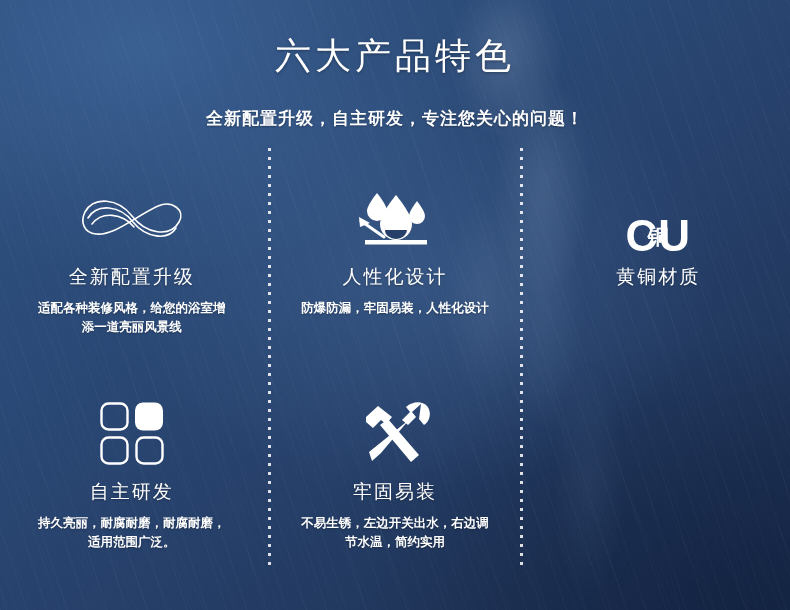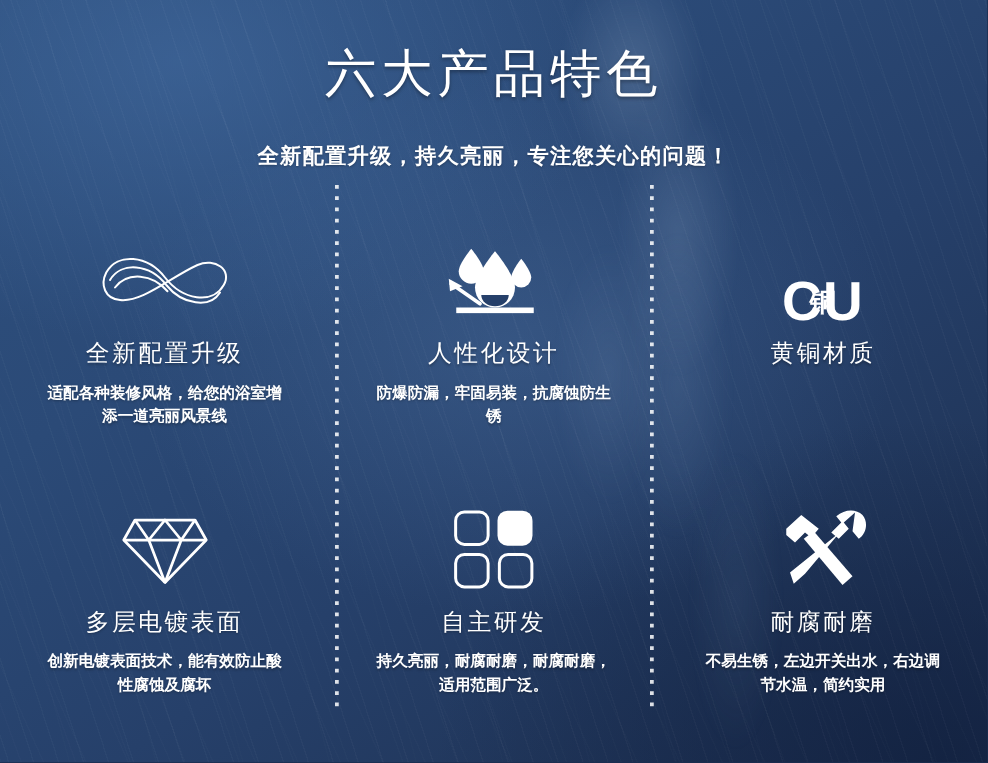"六大产品特色" .title { font-size: 41px -> 36px }
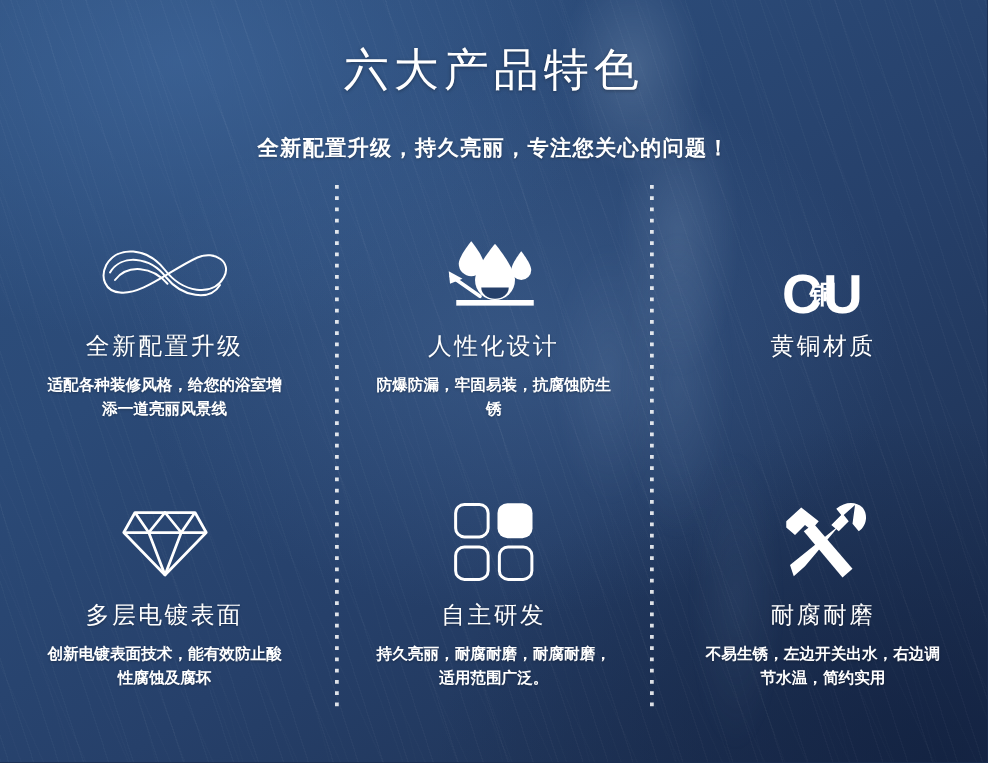"全新配置升级，持久亮丽，专注您关心的问题！" p.subtitle { text: 持久亮丽 -> 自主研发 }
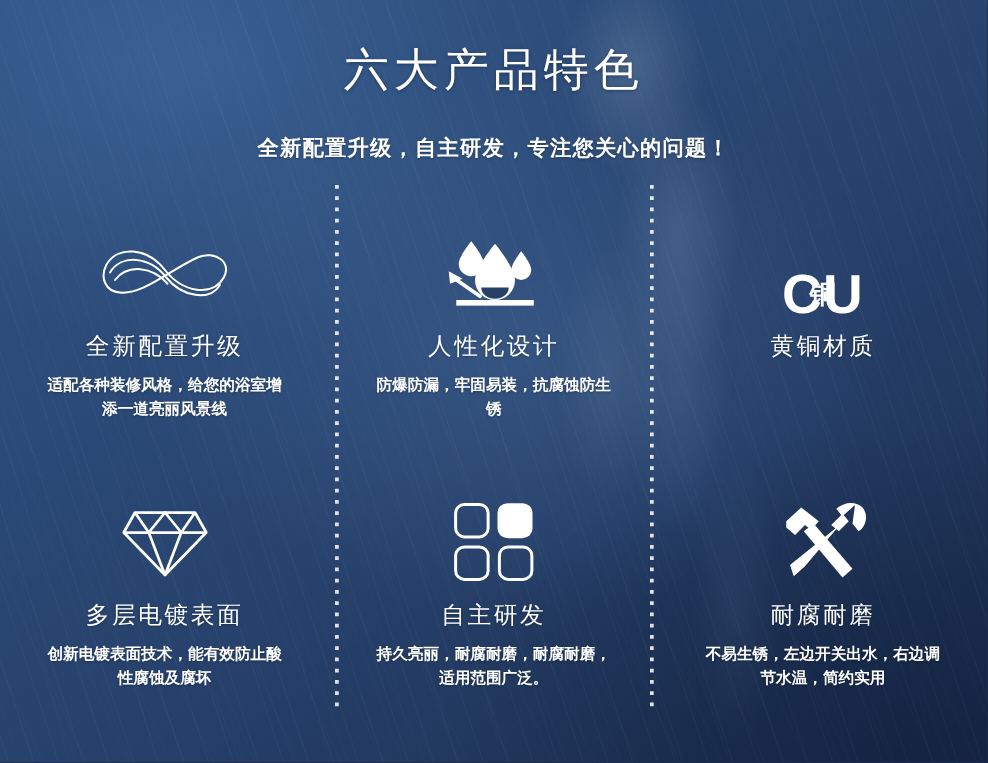"防爆防漏，牢固易装，抗腐蚀防生锈" p.feat-desc { text: 抗腐蚀防生锈 -> 人性化设计 }
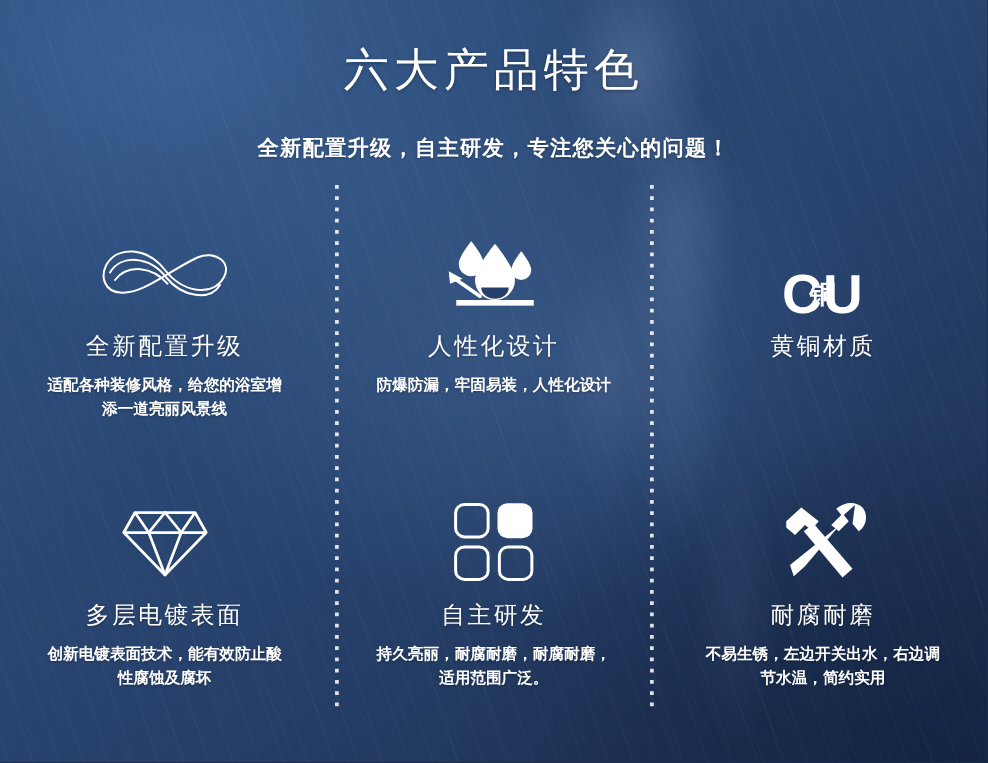"多层电镀表面" div.cell { html: <div> <div> <svg> <g> <path></path> <path></path> <path></path> <path></path> <path></path> </g> </svg> </div> <p>多层电镀表面</p> <p>创新电镀表面技术，能有效防止酸性腐蚀及腐坏</p> </div> -> none }
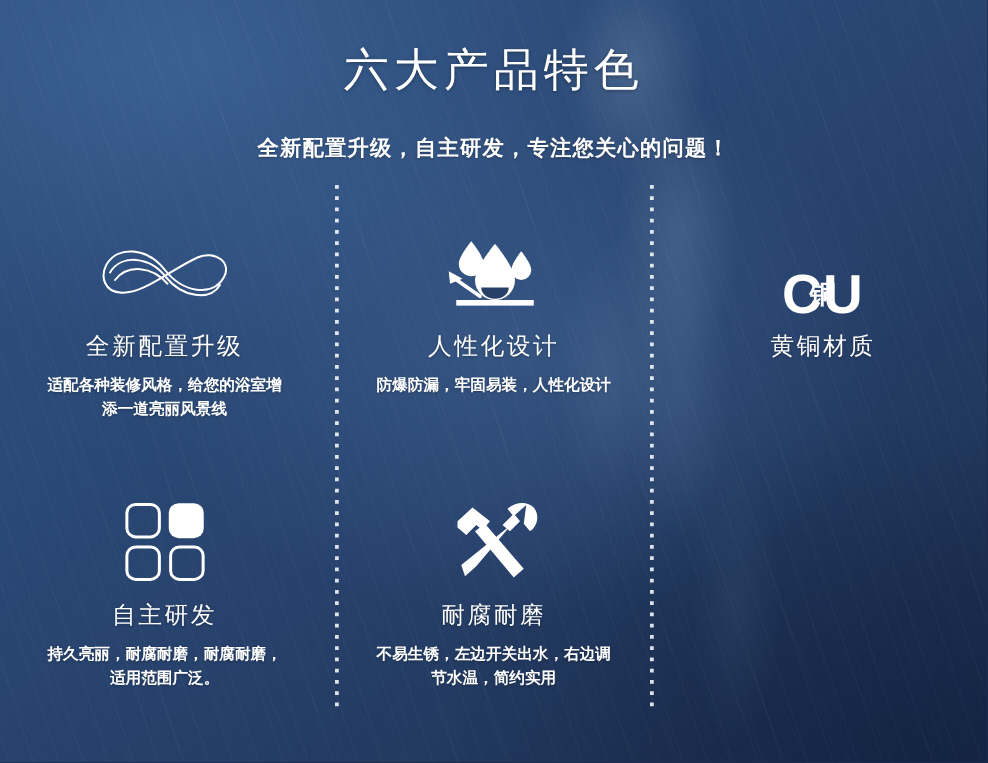"耐腐耐磨" p.feat-title { text: 耐腐耐磨 -> 牢固易装 }
